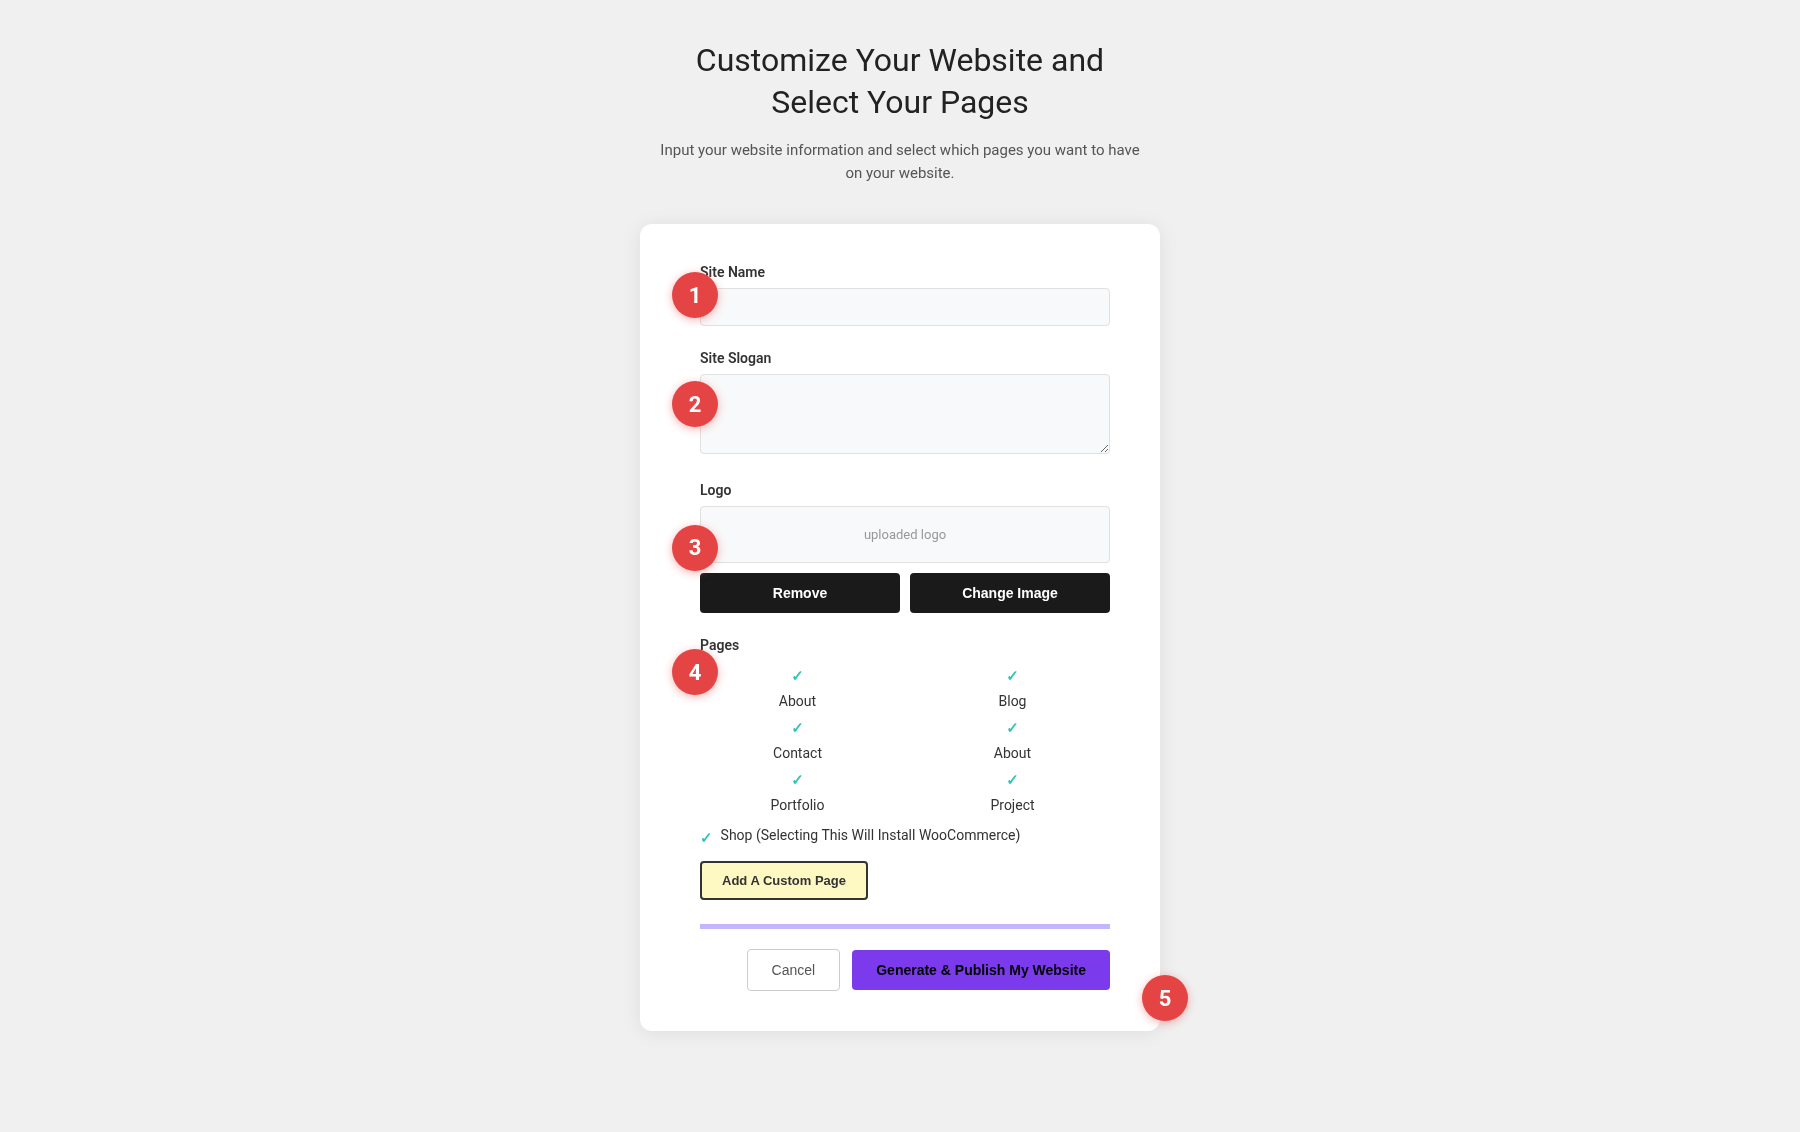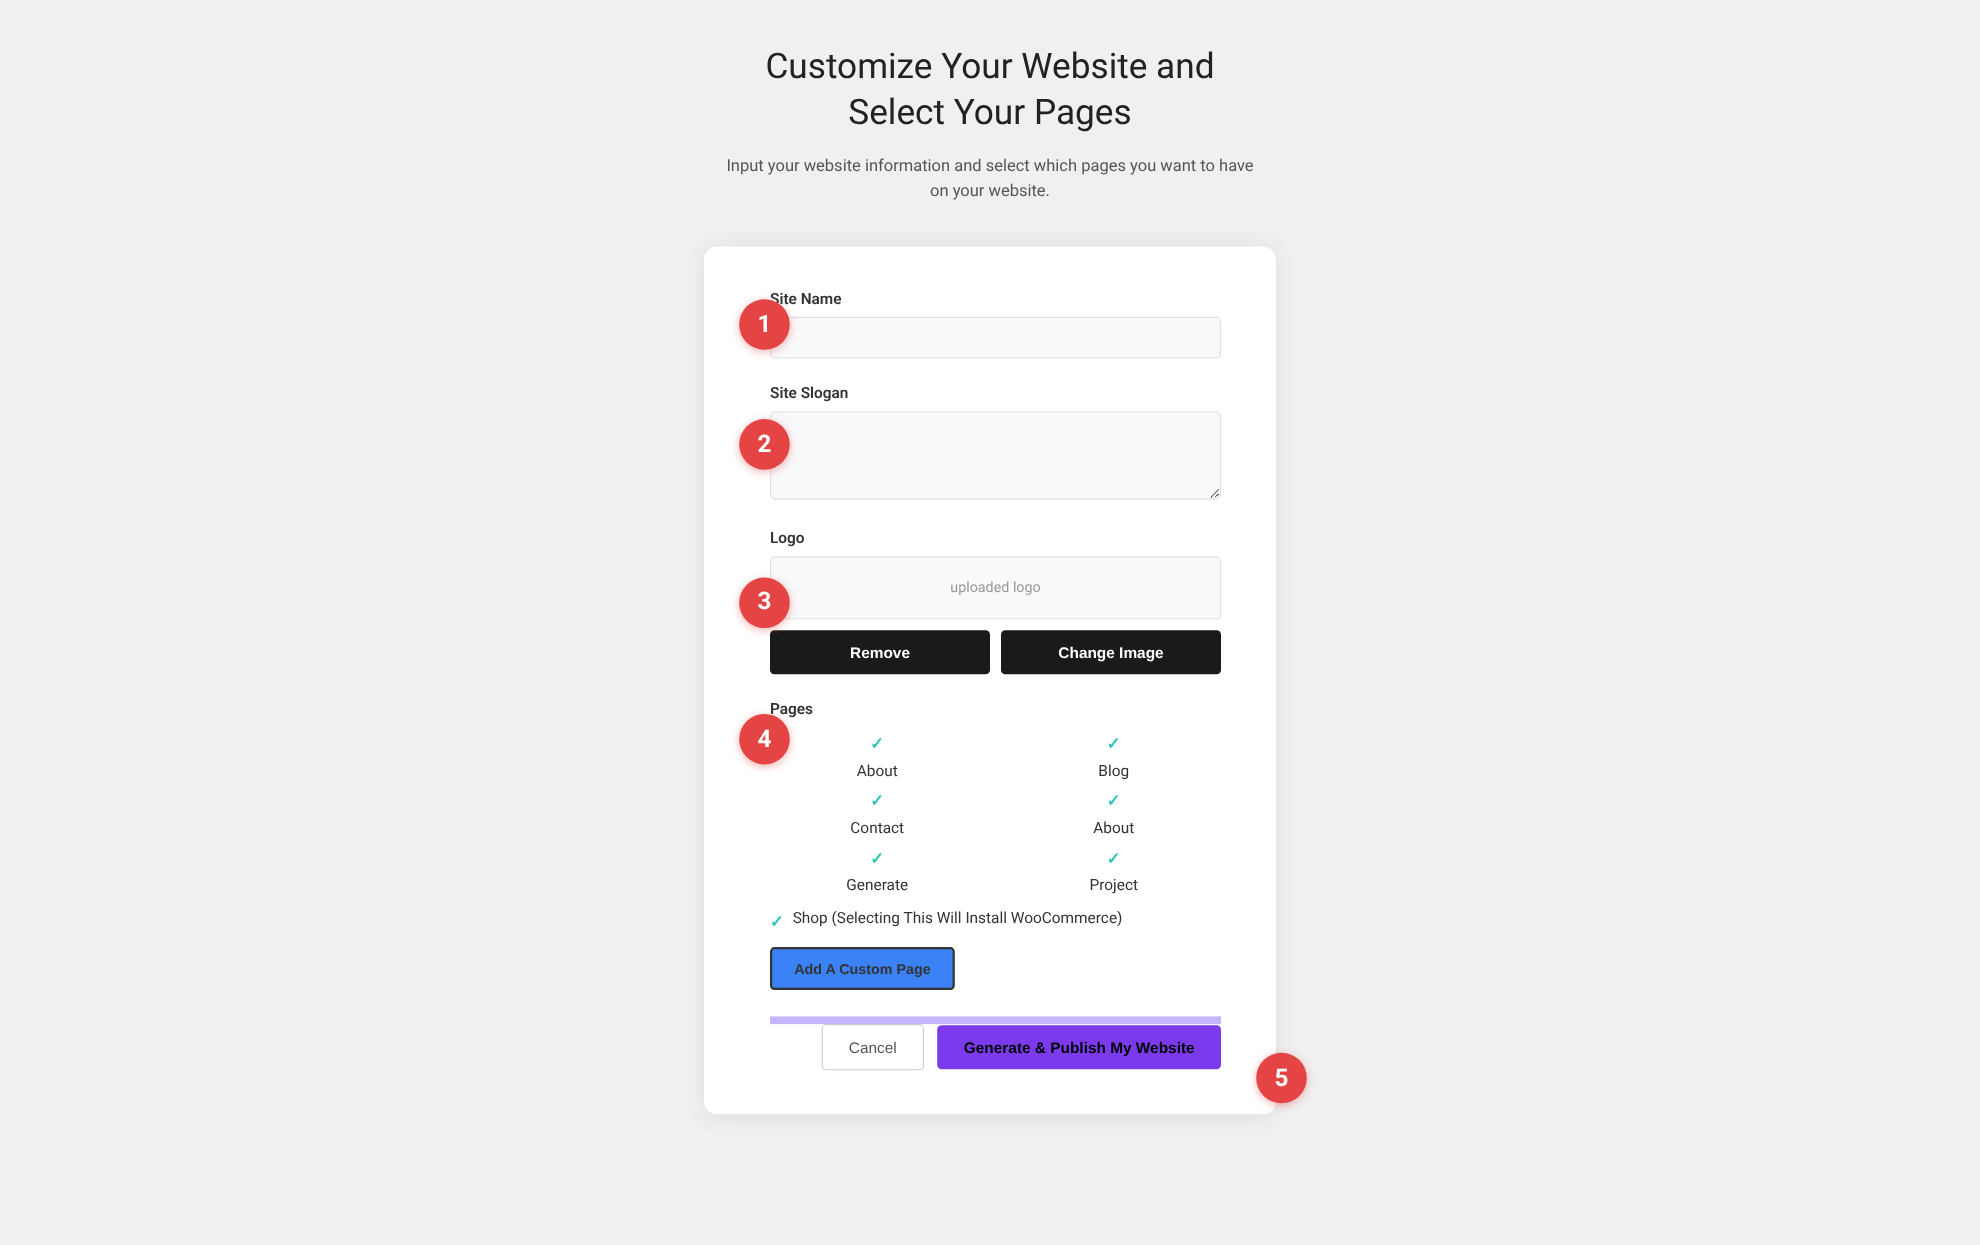"Generate" span { text: Generate -> Portfolio }
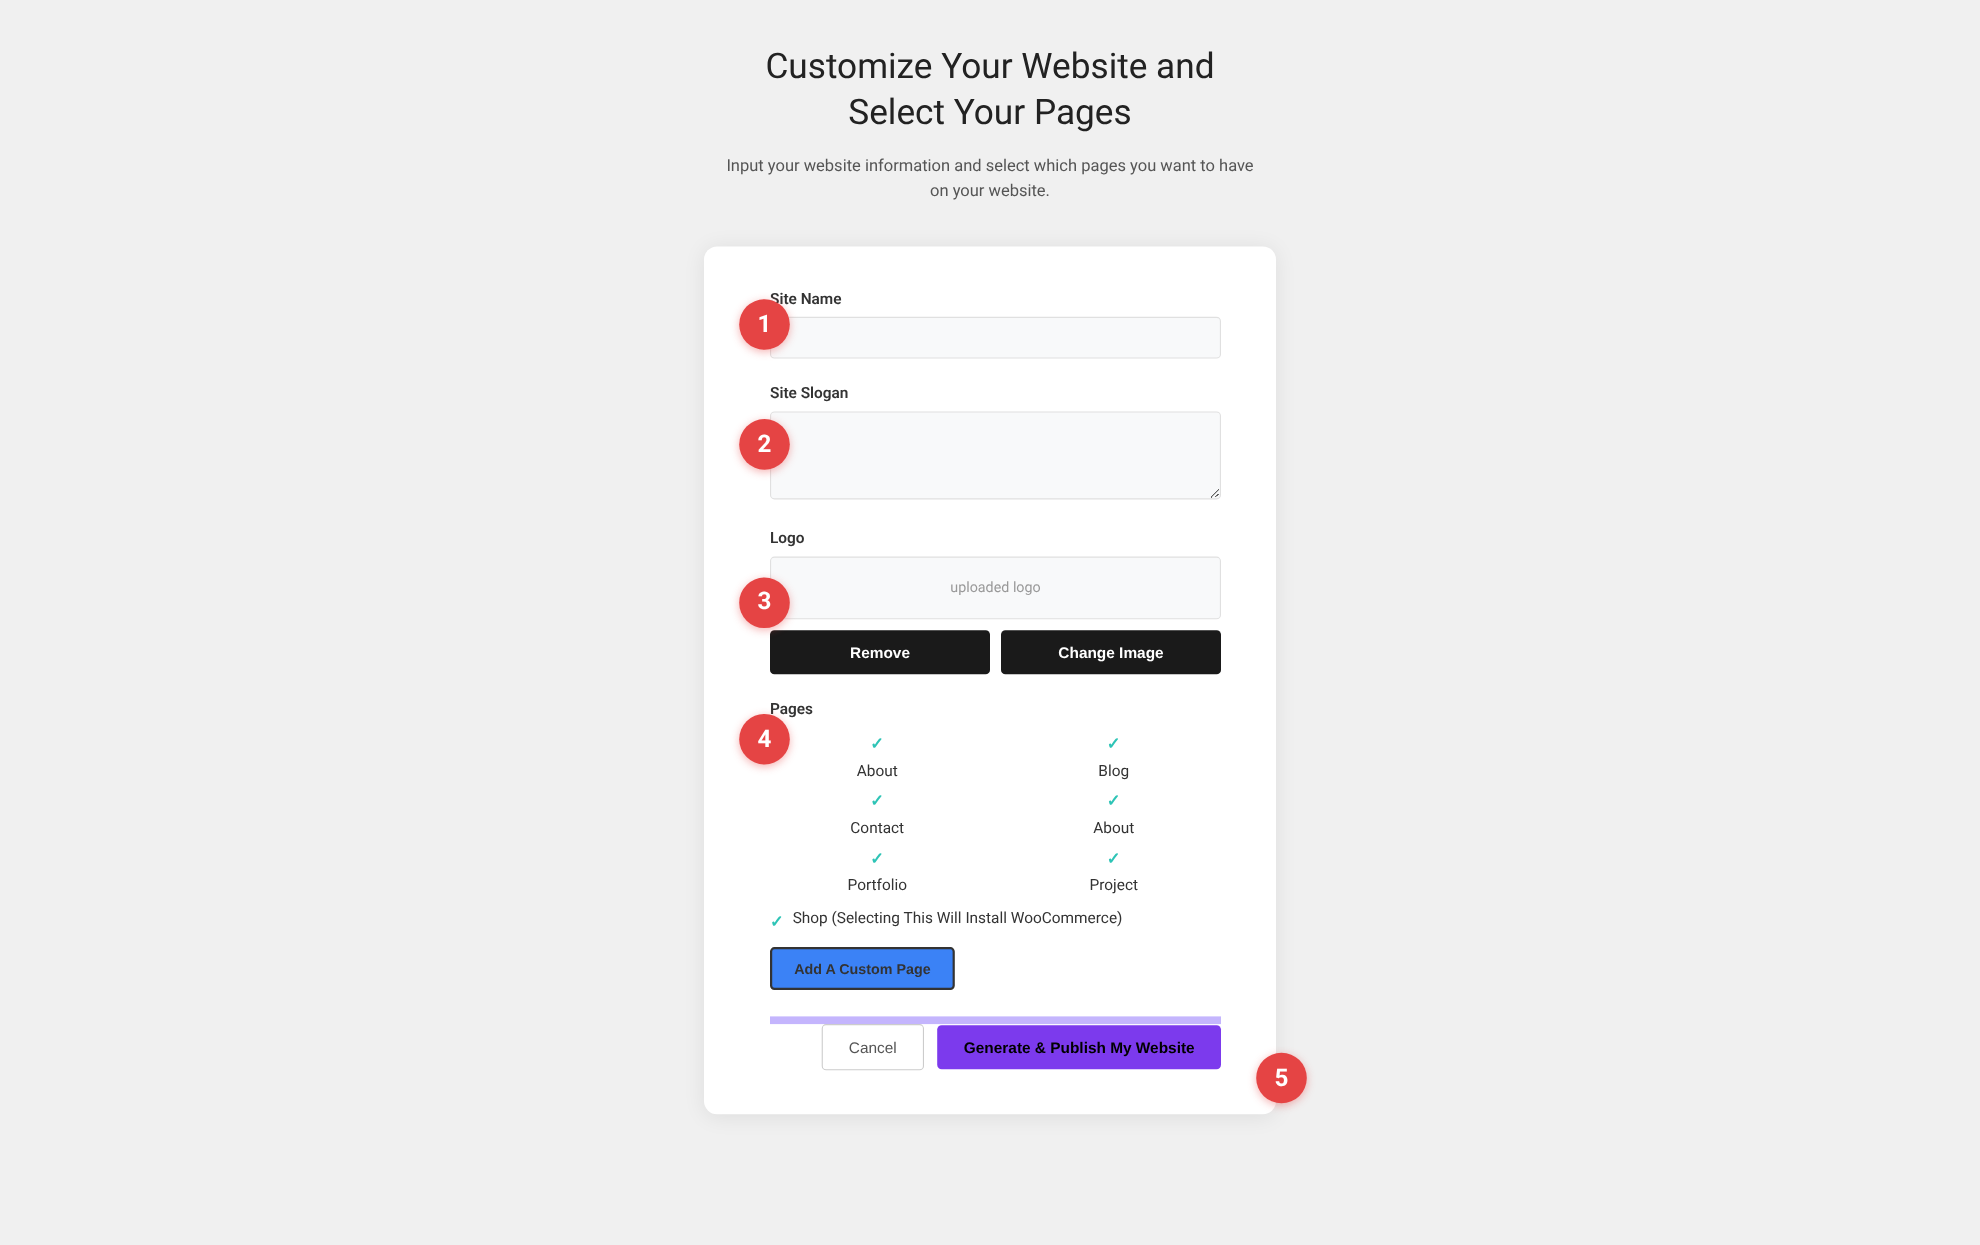"Add A Custom Page" .btn-add-custom { background: #3b82f6 -> #fef9c3 }
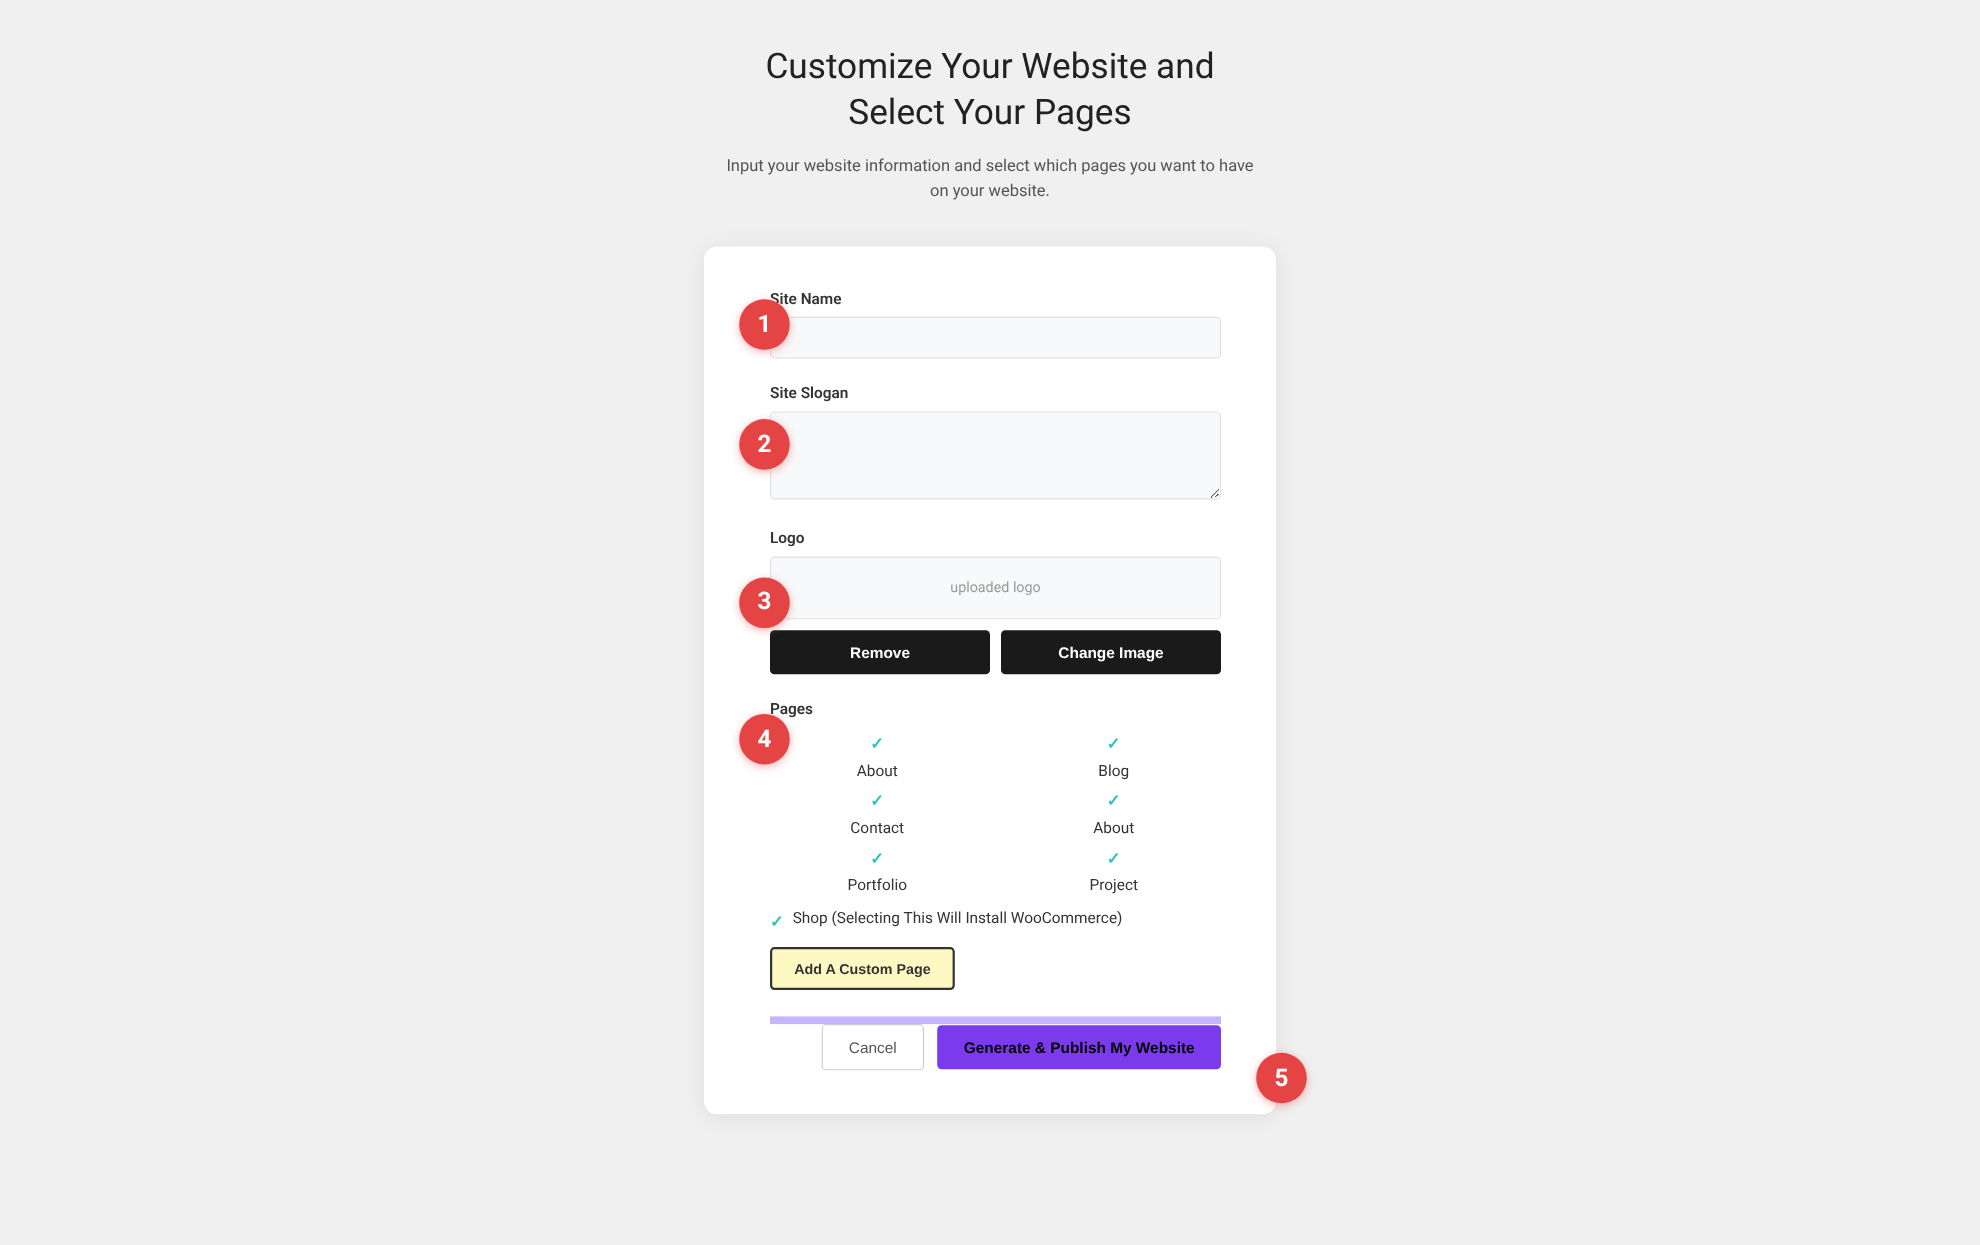"Cancel" .form-actions { border-top: 7px solid #c4b5fd -> 5px solid #c4b5fd; padding-top: none -> 20px }
